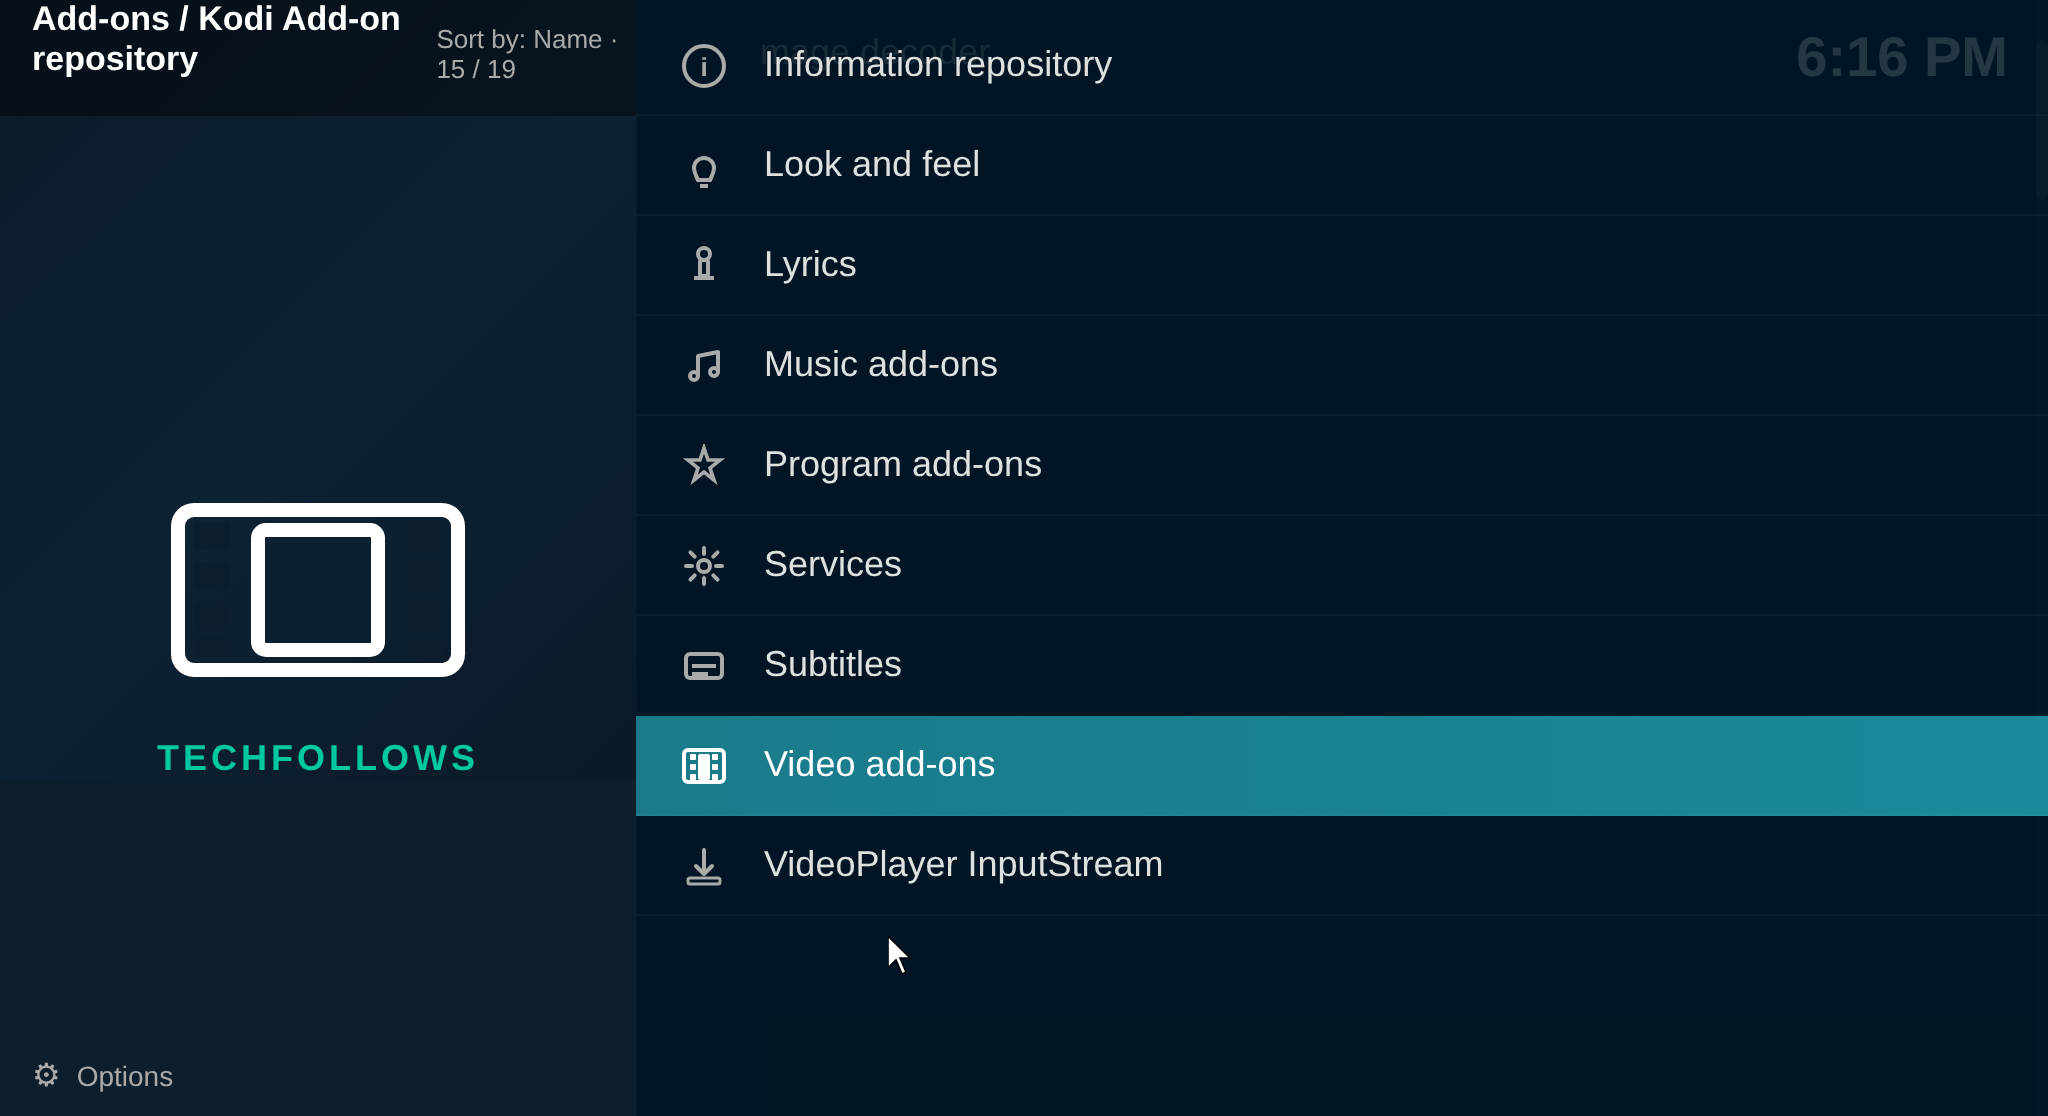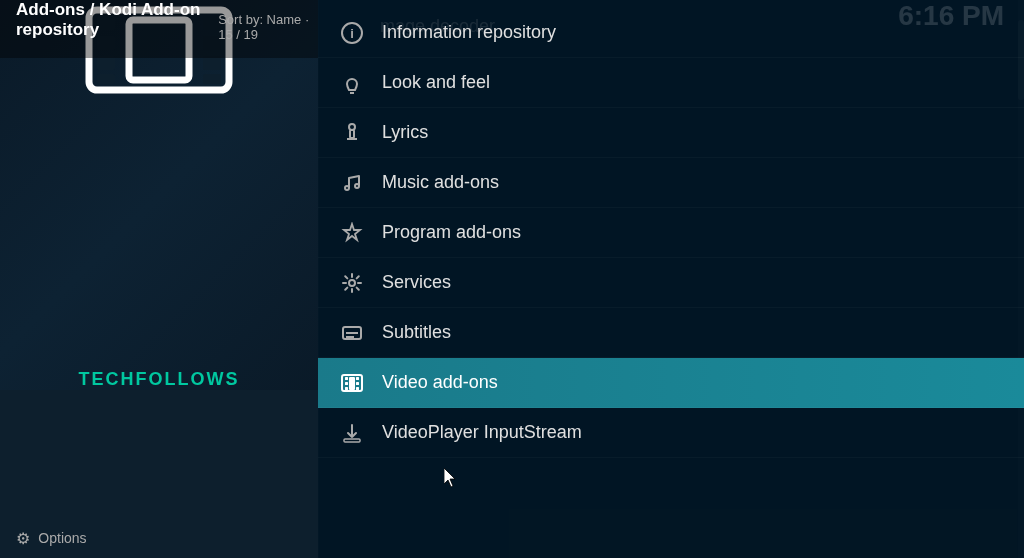"6:16 PM" .clock { top: 0 -> 13px }
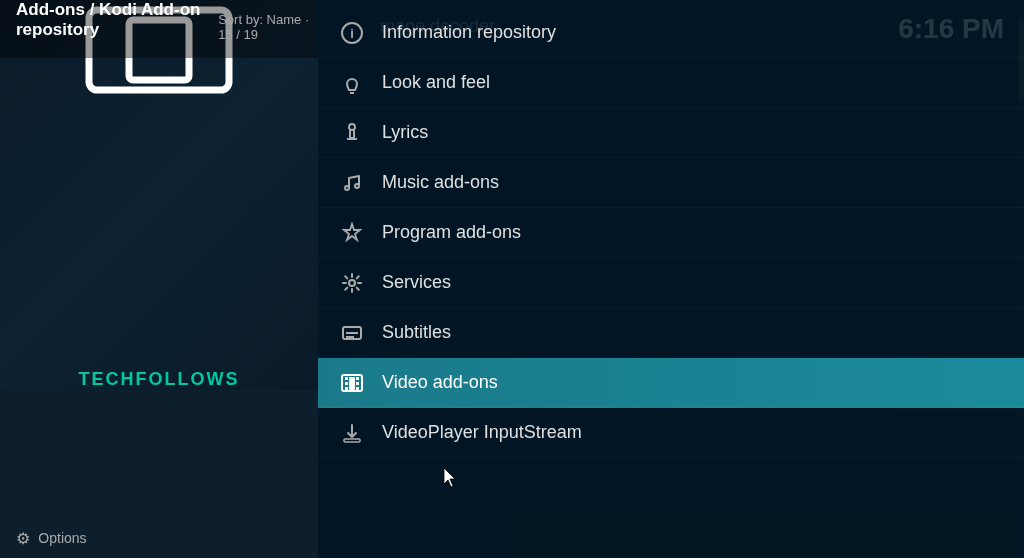"TECHFOLLOWS" .left-panel { justify-content: space-between -> flex-end }
